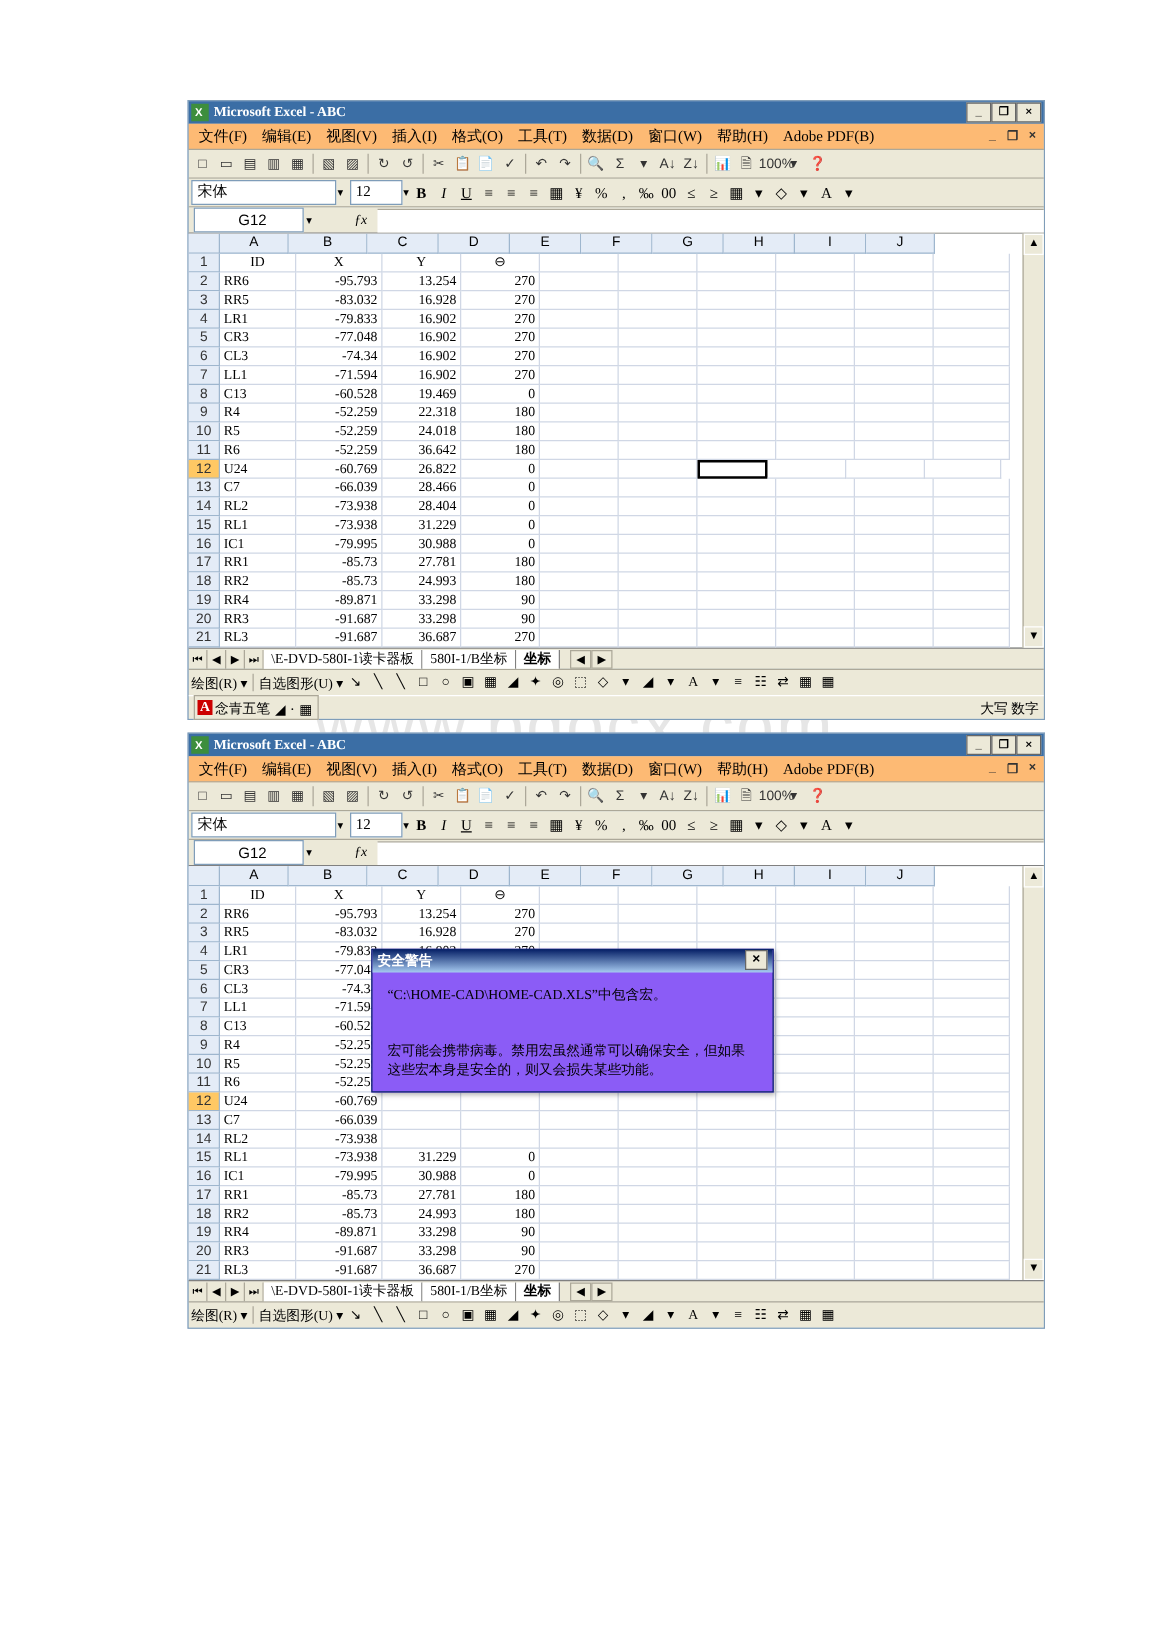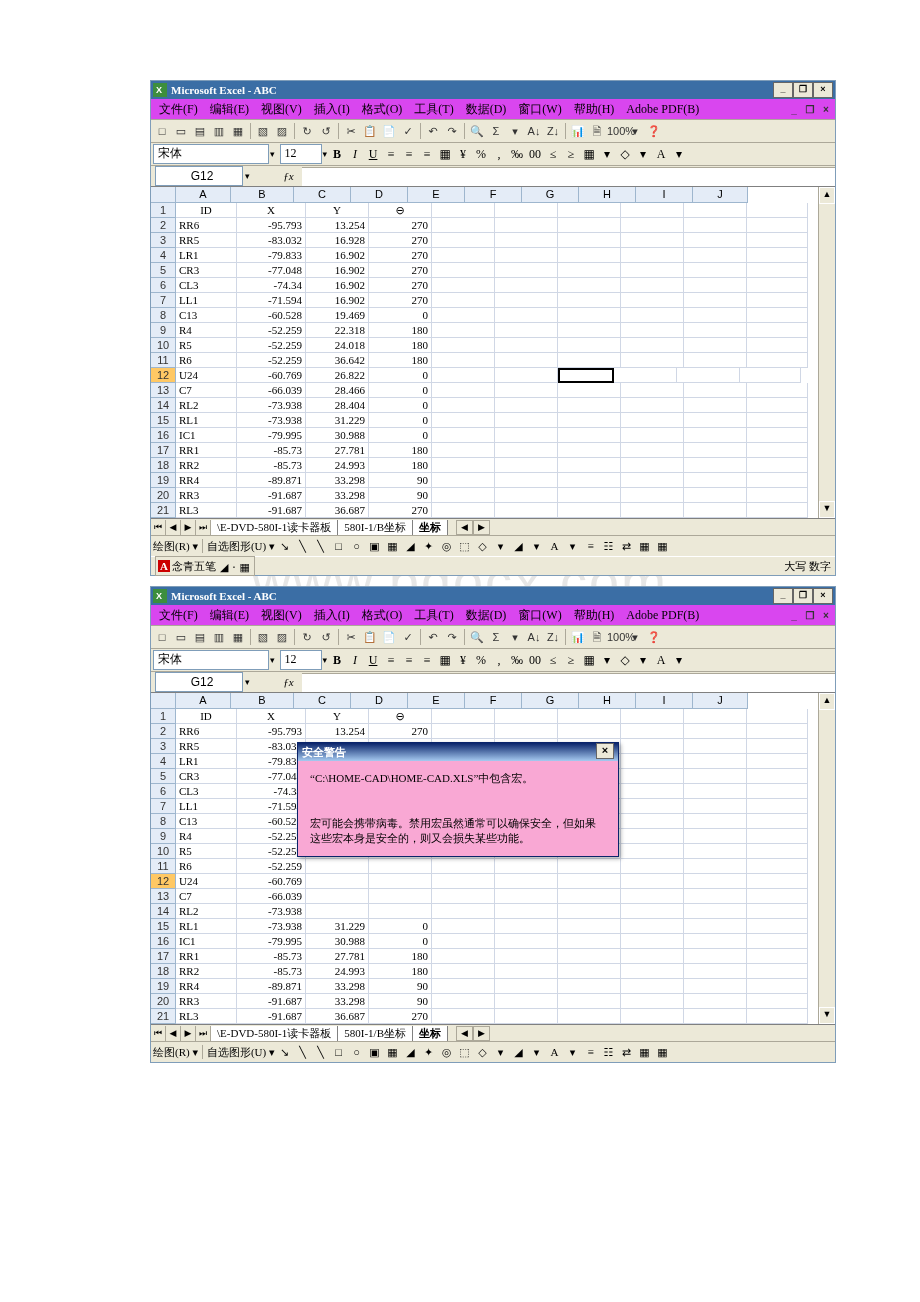"文件(F)" .menubar { background: #d946ef -> #fdba74 }
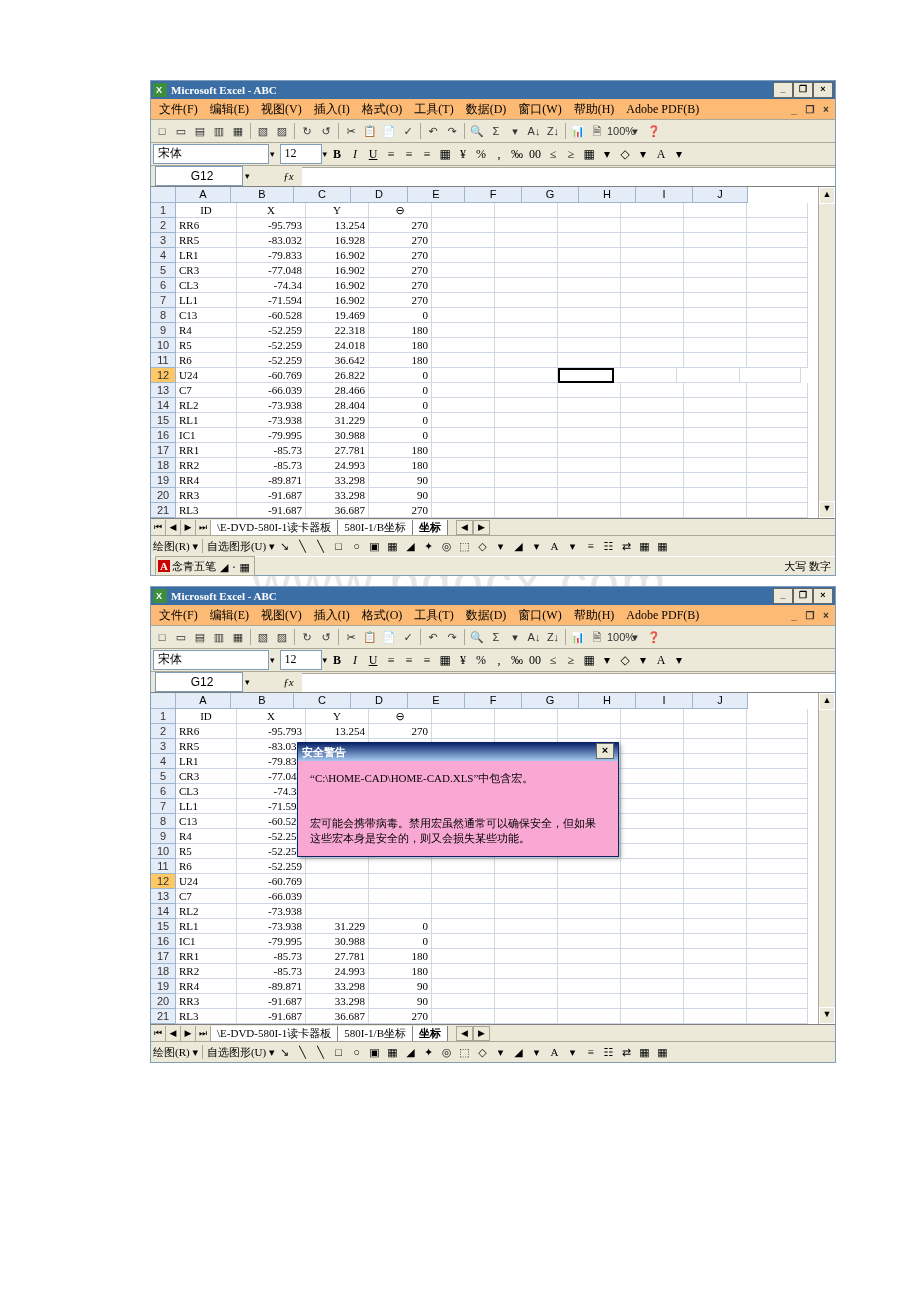"安全警告" .dialog { background: #f9a8d4 -> #8b5cf6; top: 155px -> 172px }
